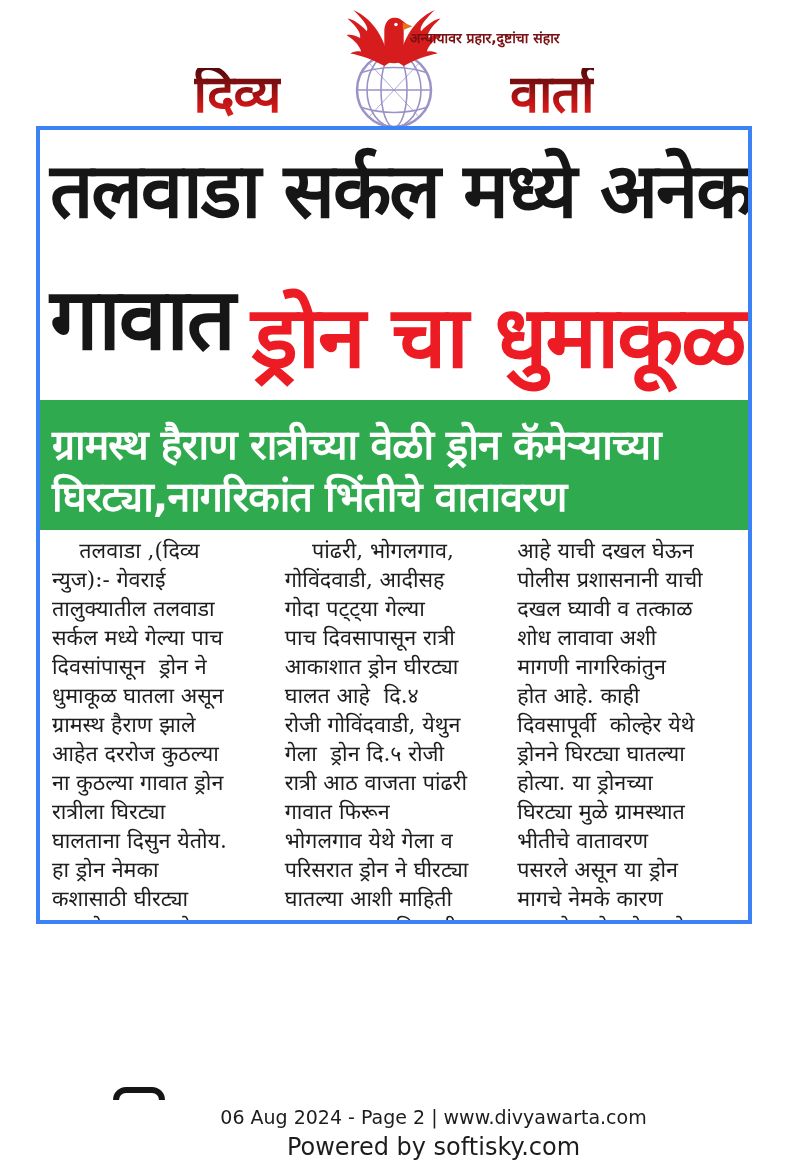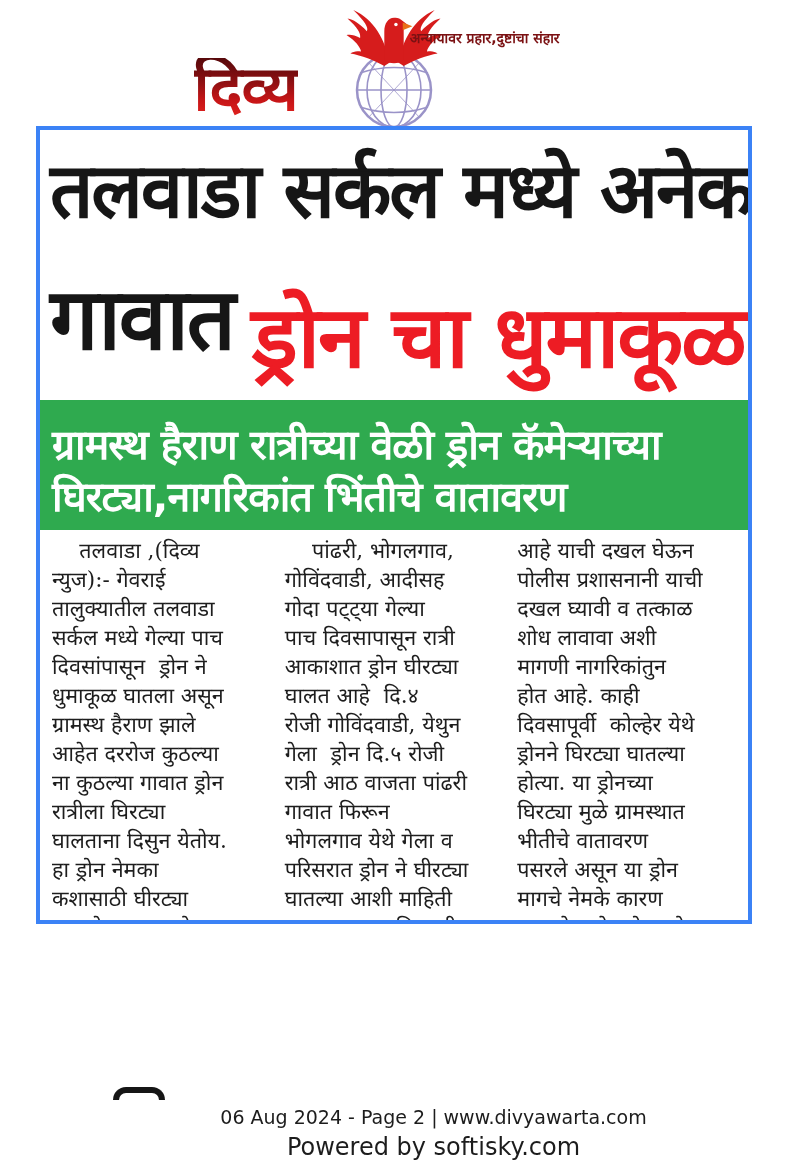"दिव्य" .mast-title-left, .mast-title-right { font-size: 62px -> 52px }
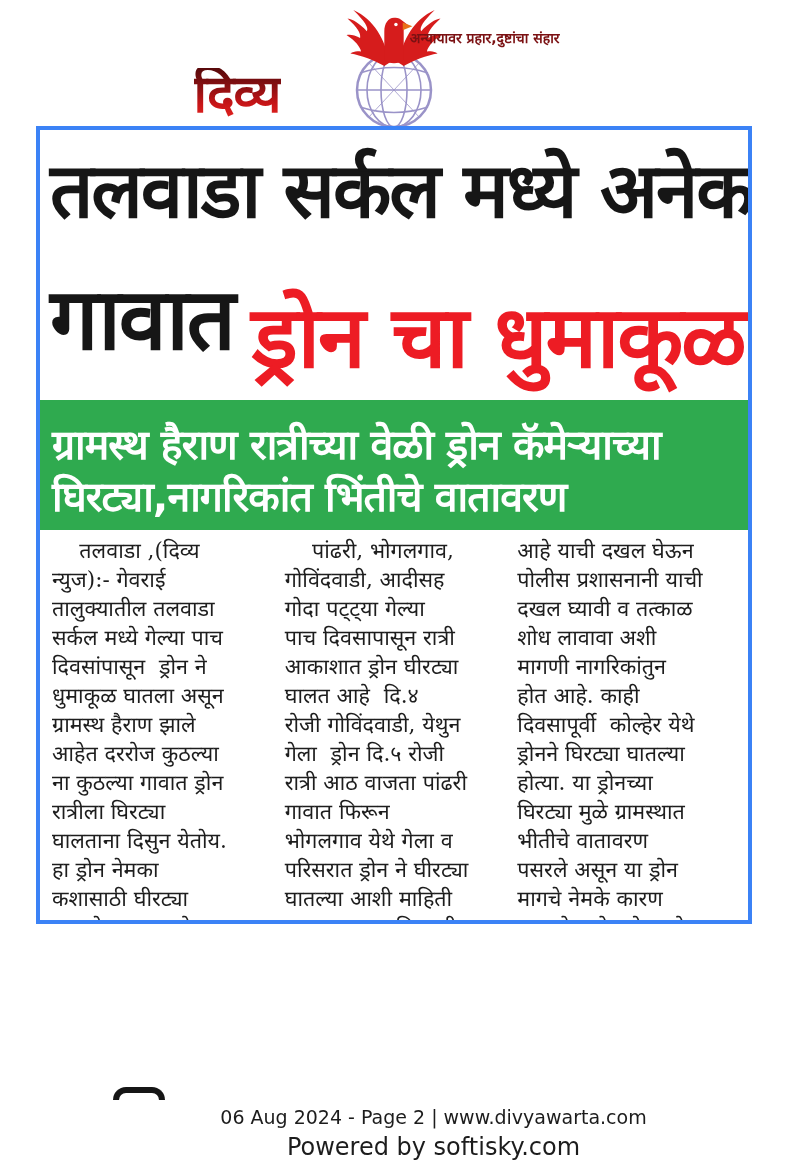"वार्ता" div.mast-title-right { html: none -> <div>वार्ता</div> }
